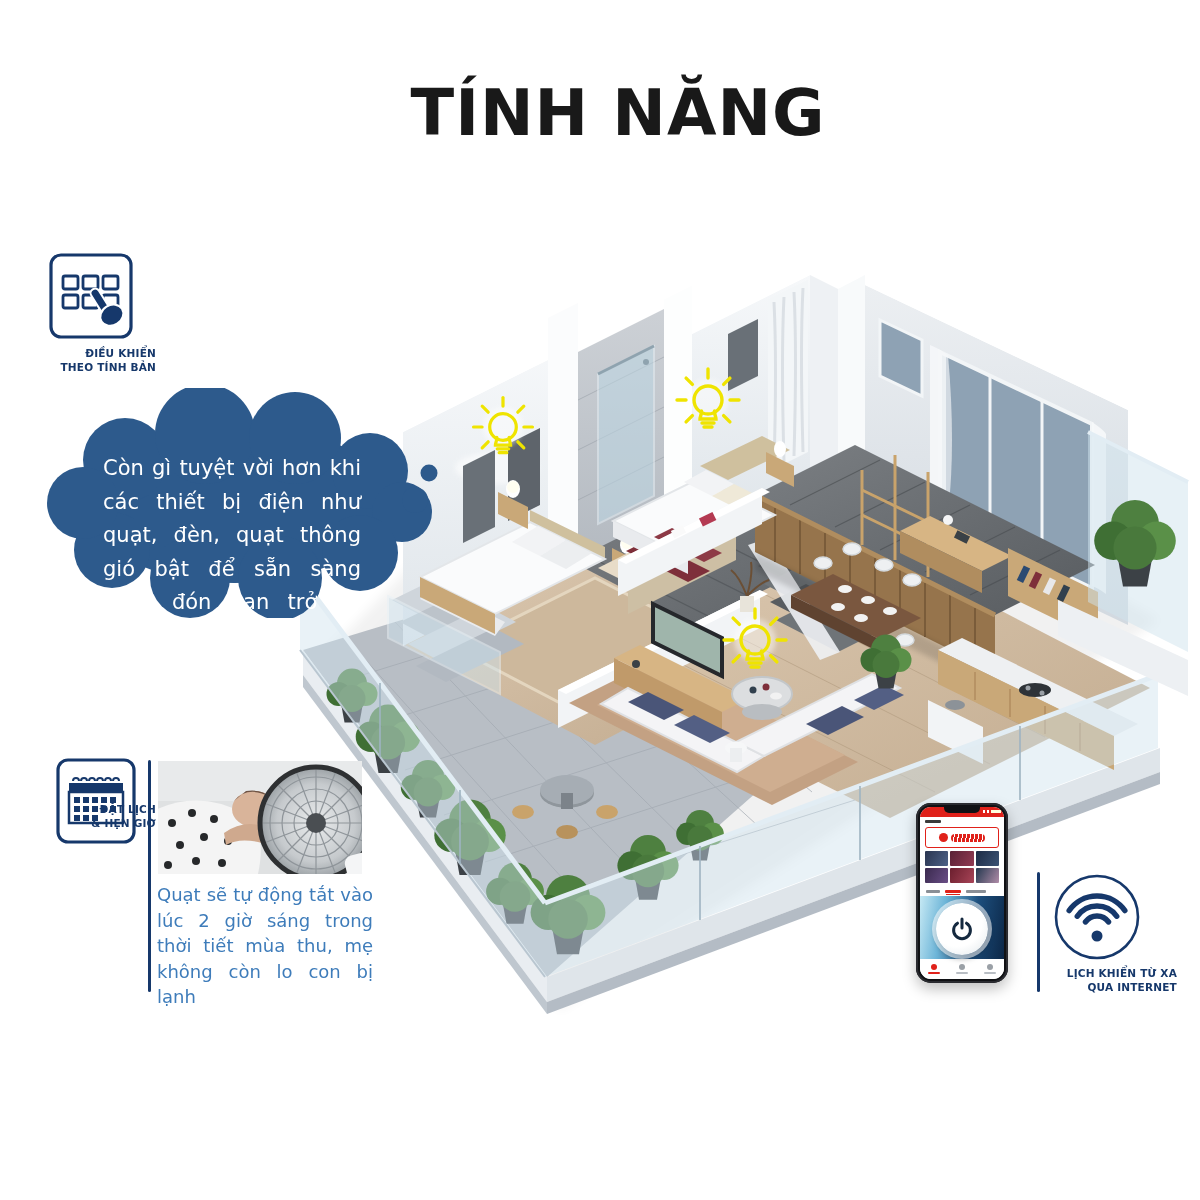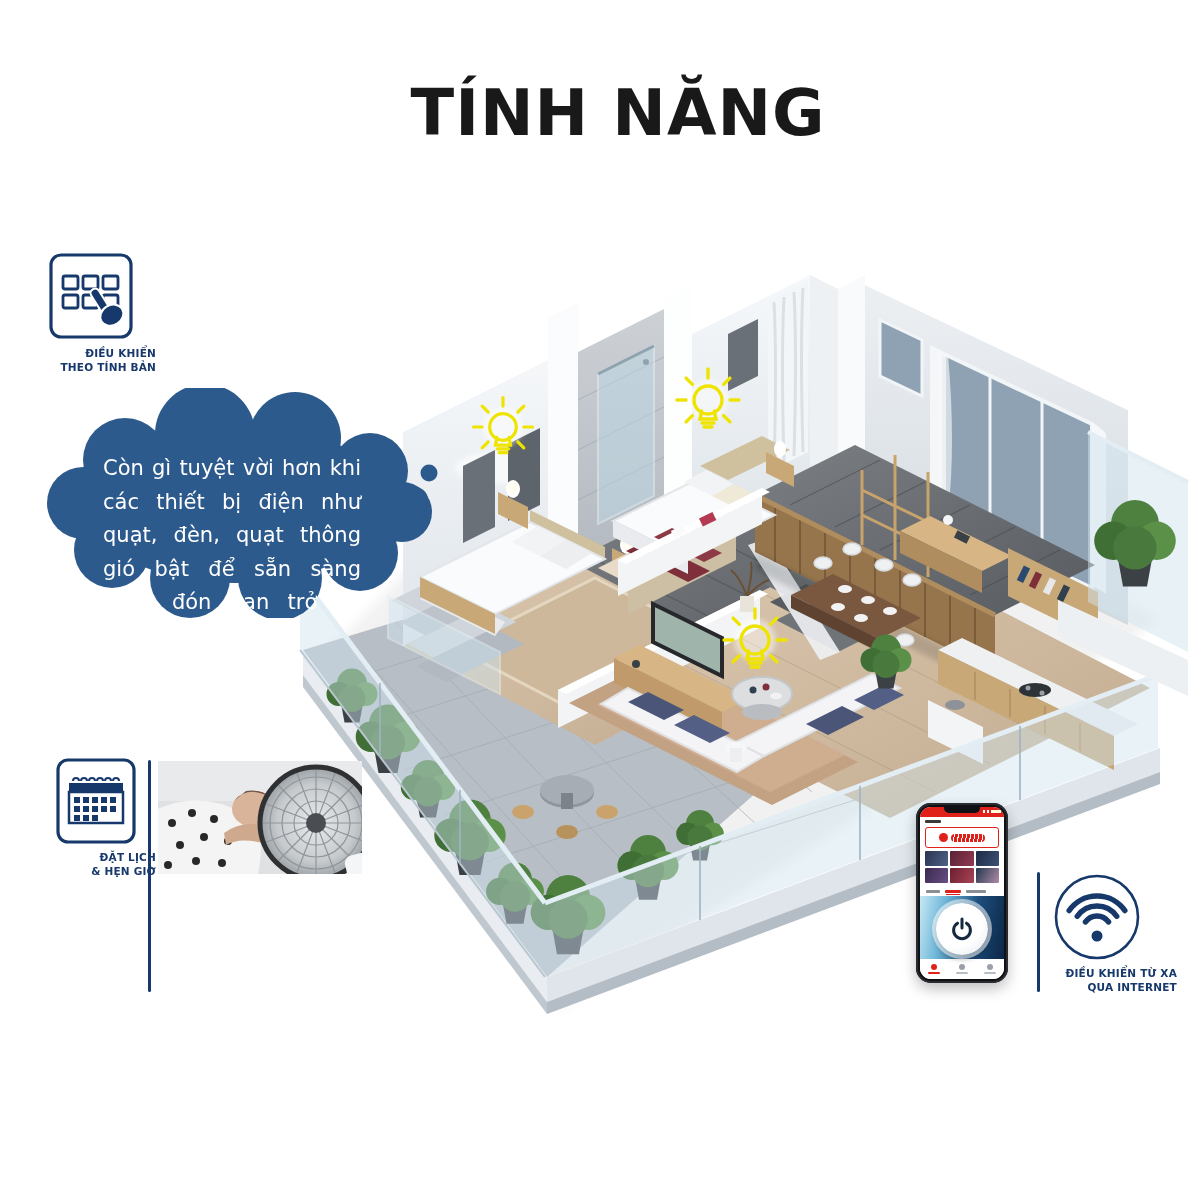"ĐẶT LỊCH" div.abs { top: 850px -> 802px }
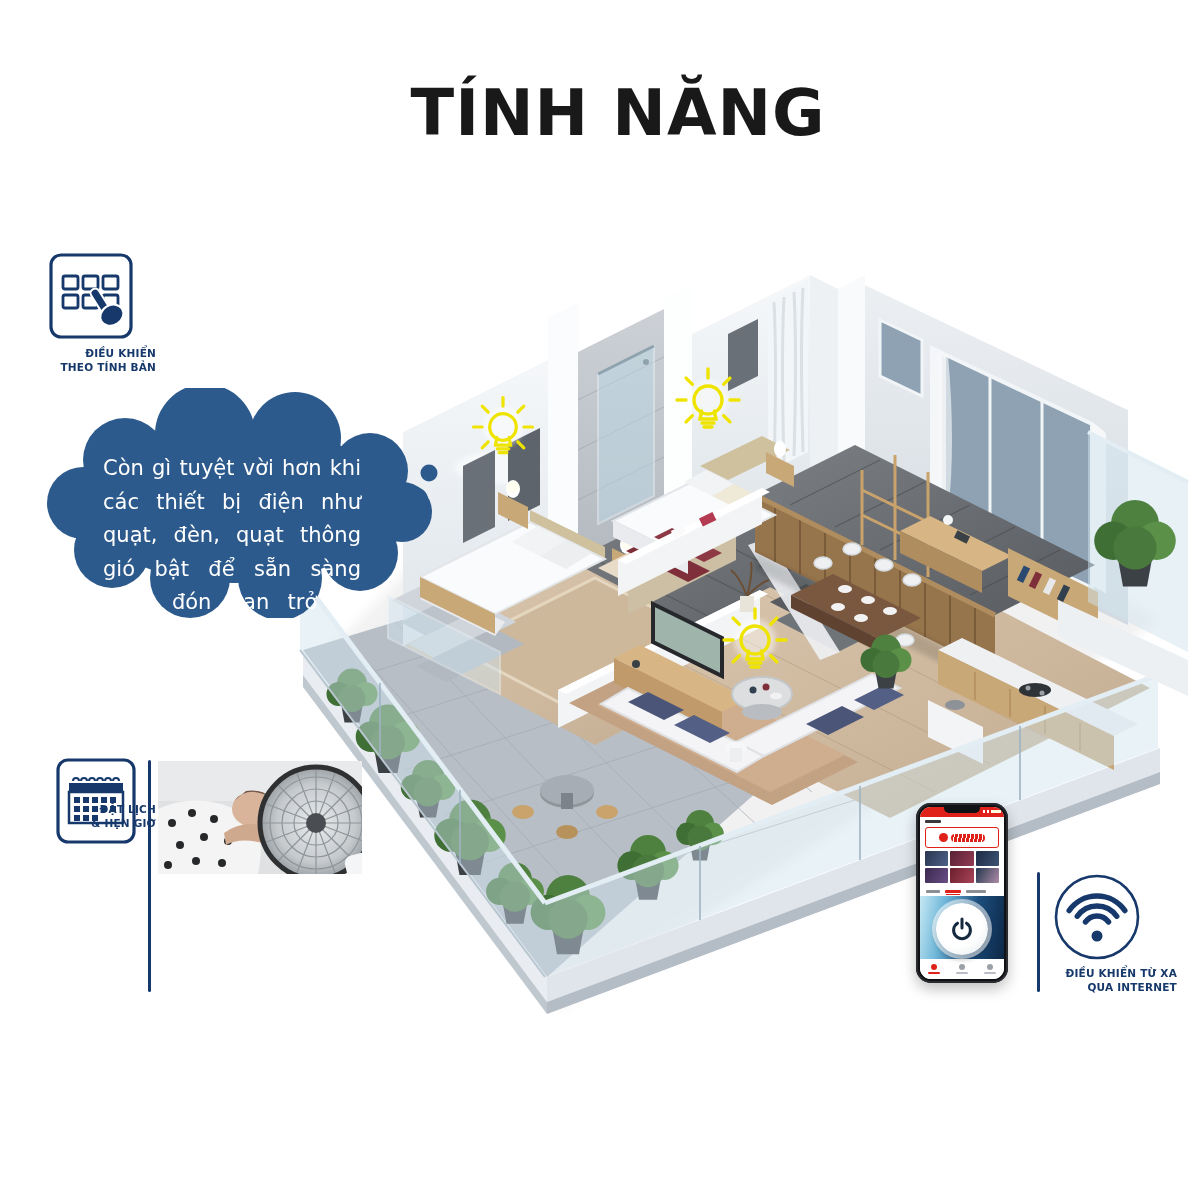"Quạt sẽ tự động tắt" p.abs { html: none -> <p>Quạt sẽ tự động tắt vào lúc 2 giờ sáng trong thời tiết mùa thu, mẹ không còn lo con bị lạnh</p> }
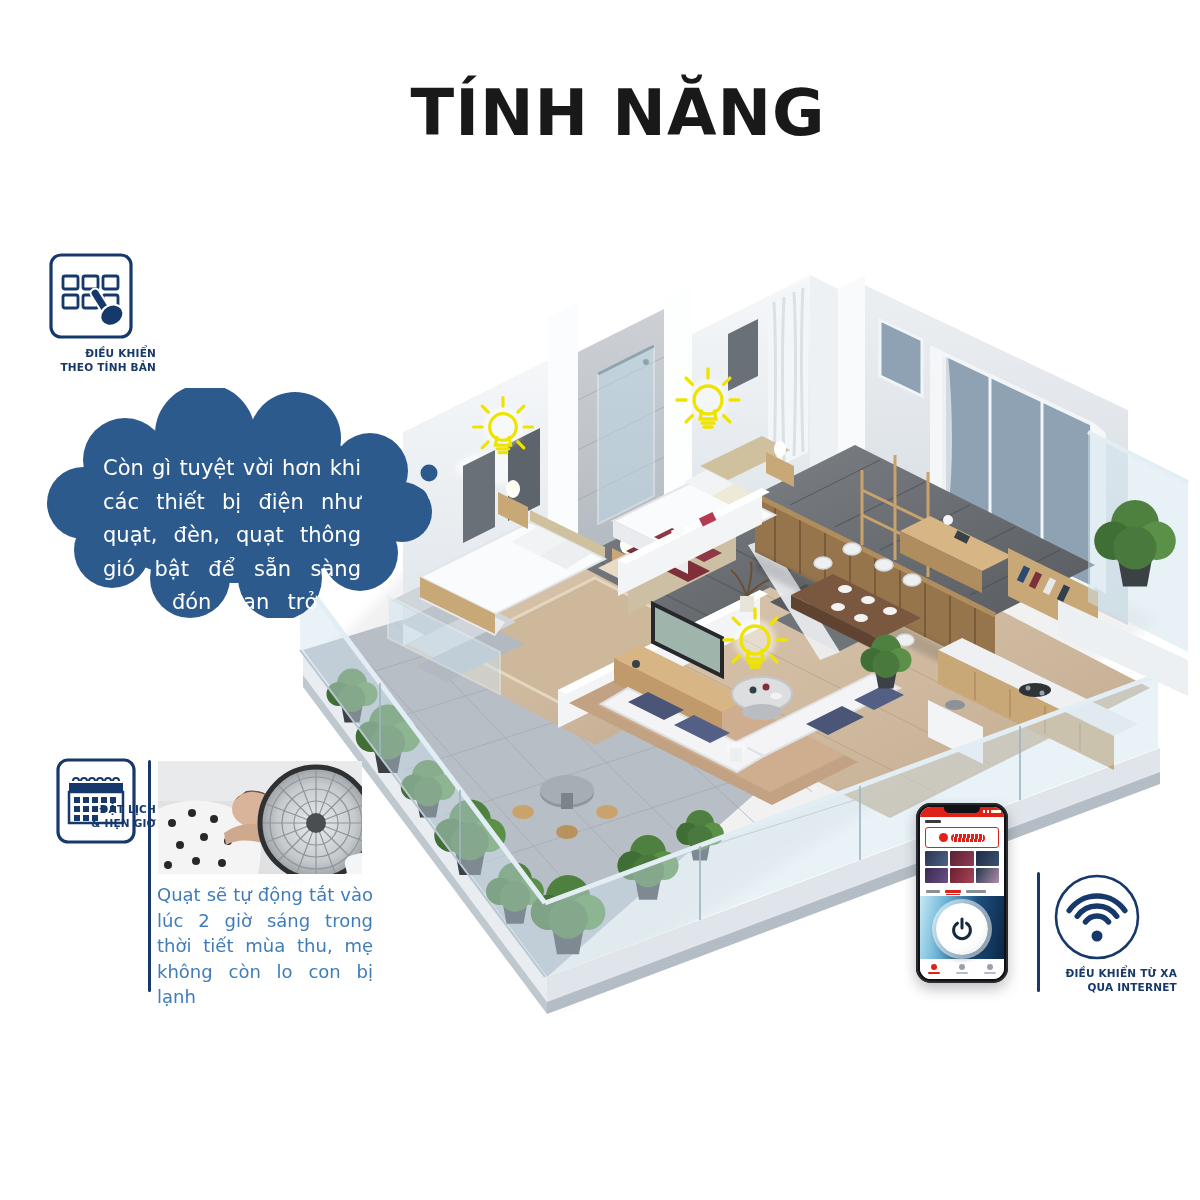"ĐIỀU KHIỂN TỪ XA" span { text: ĐIỀU -> LỊCH }
